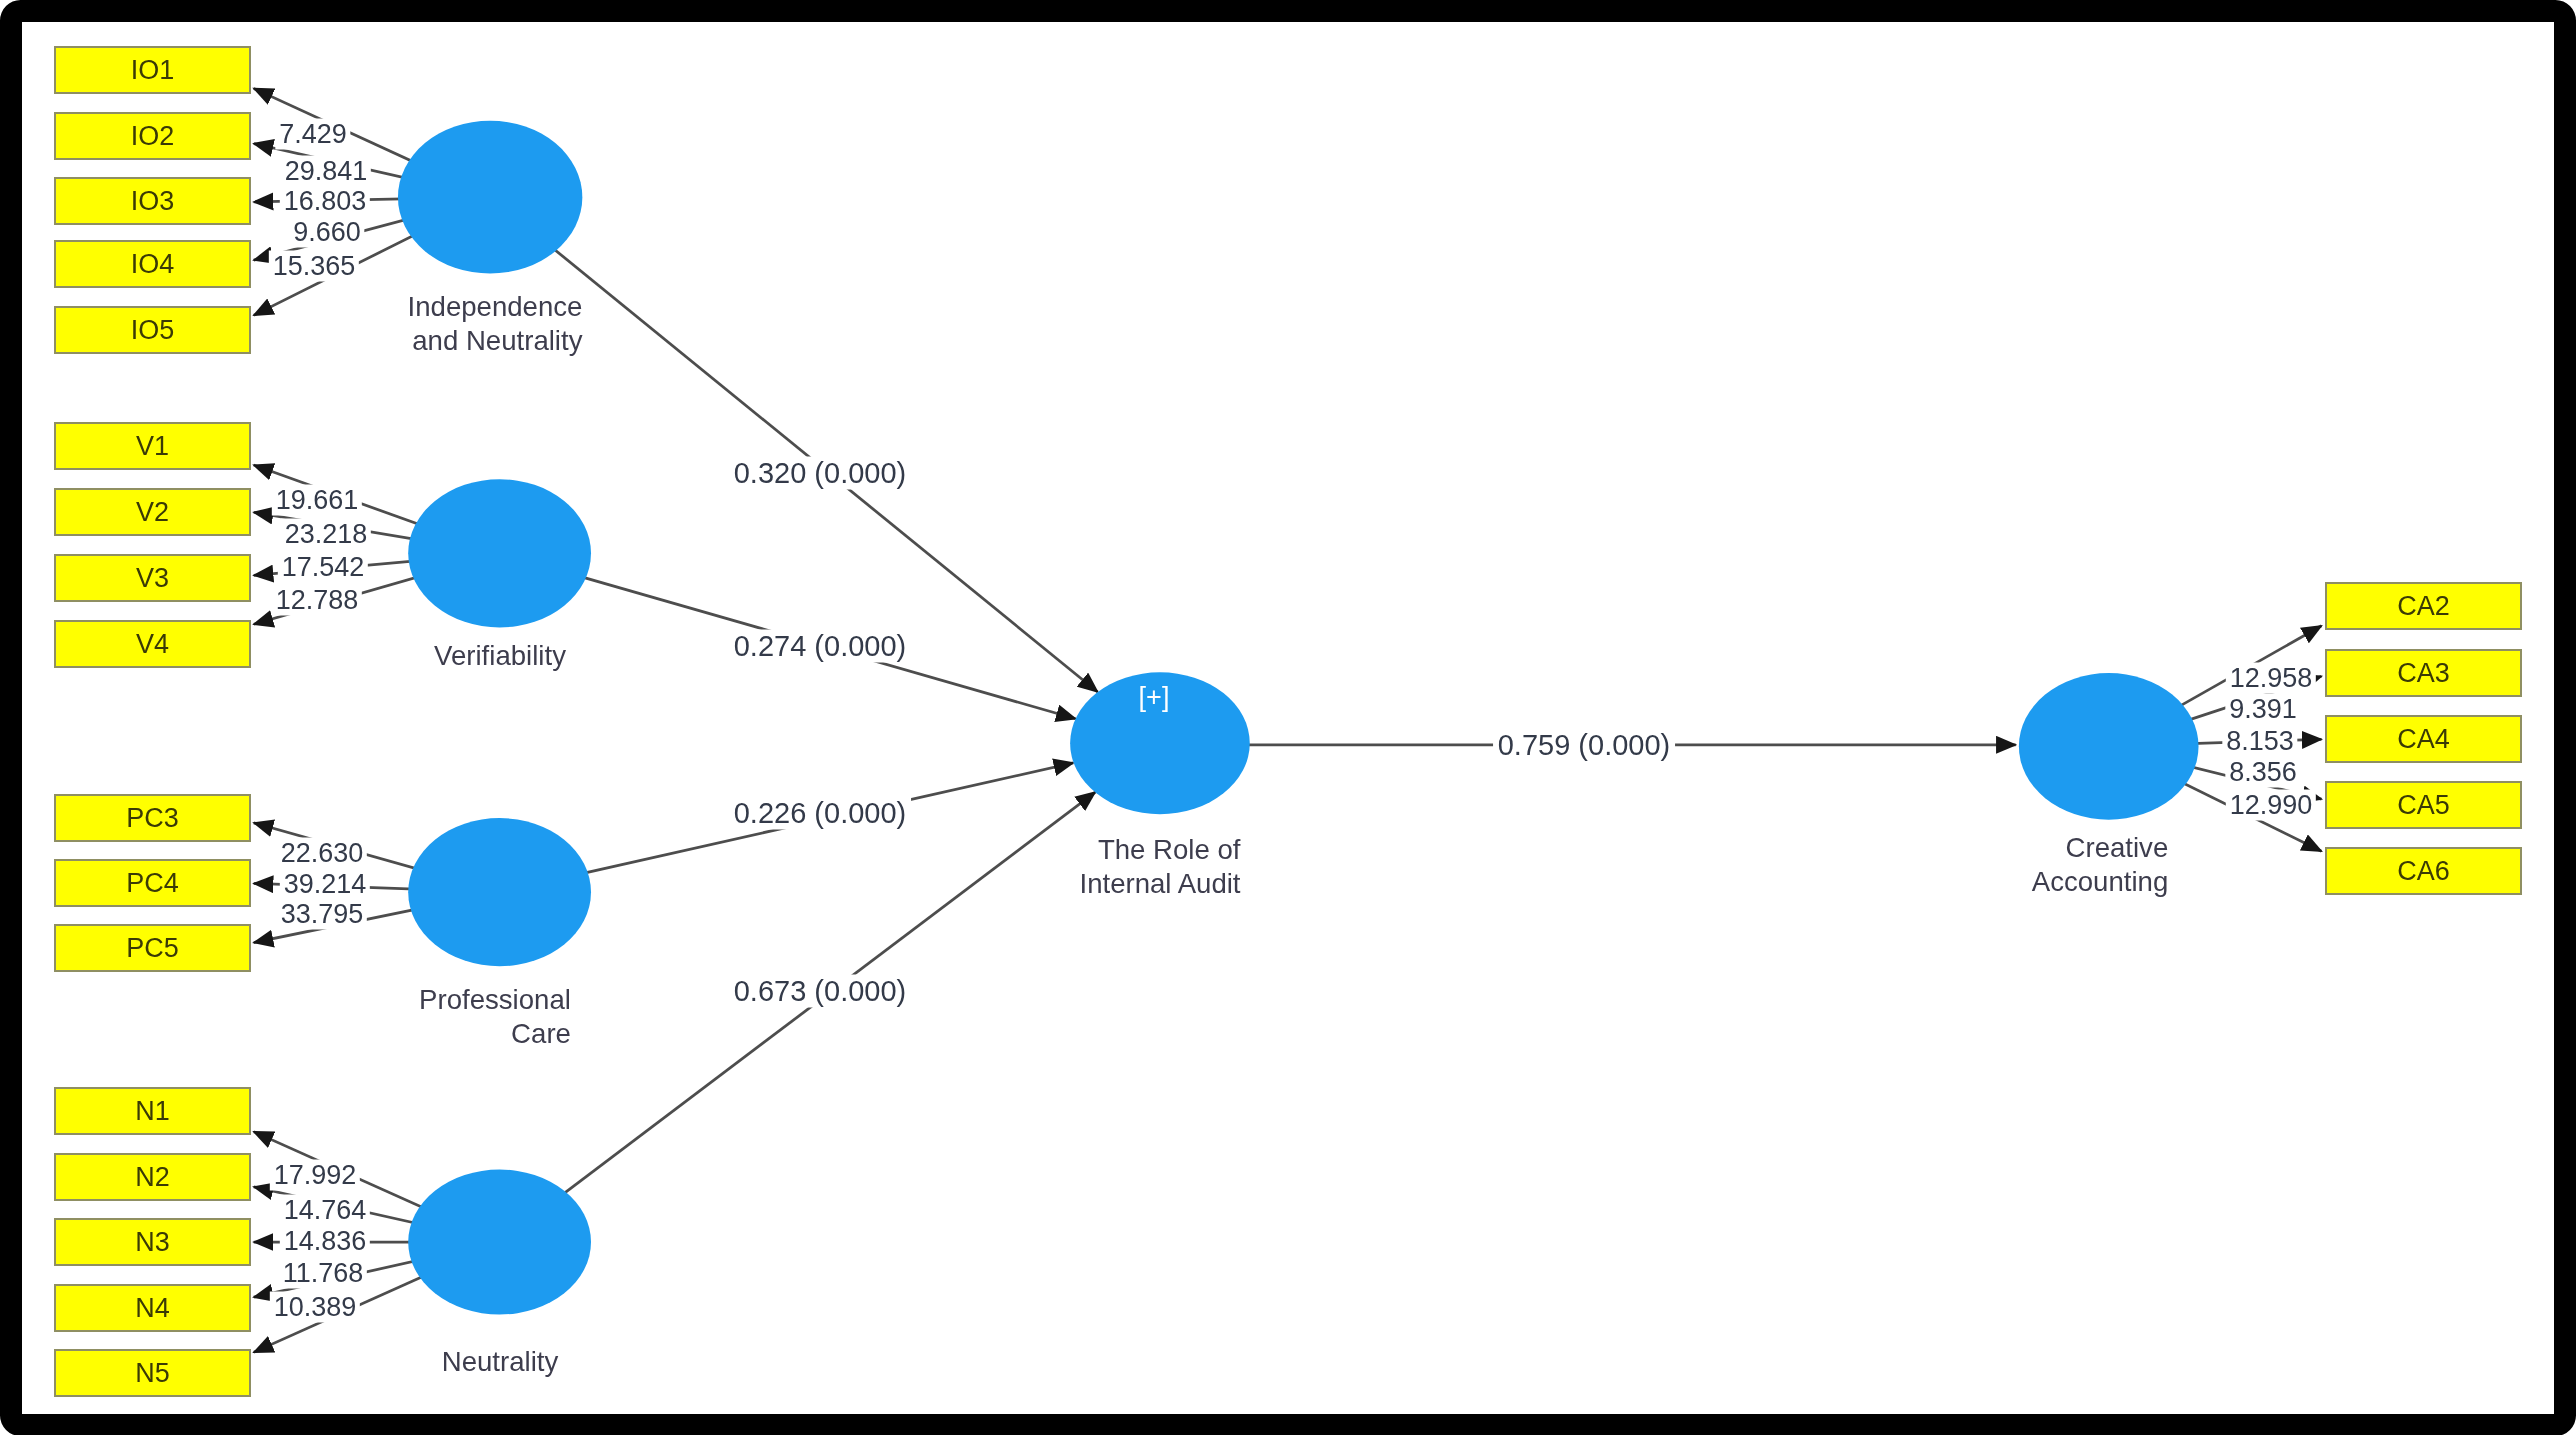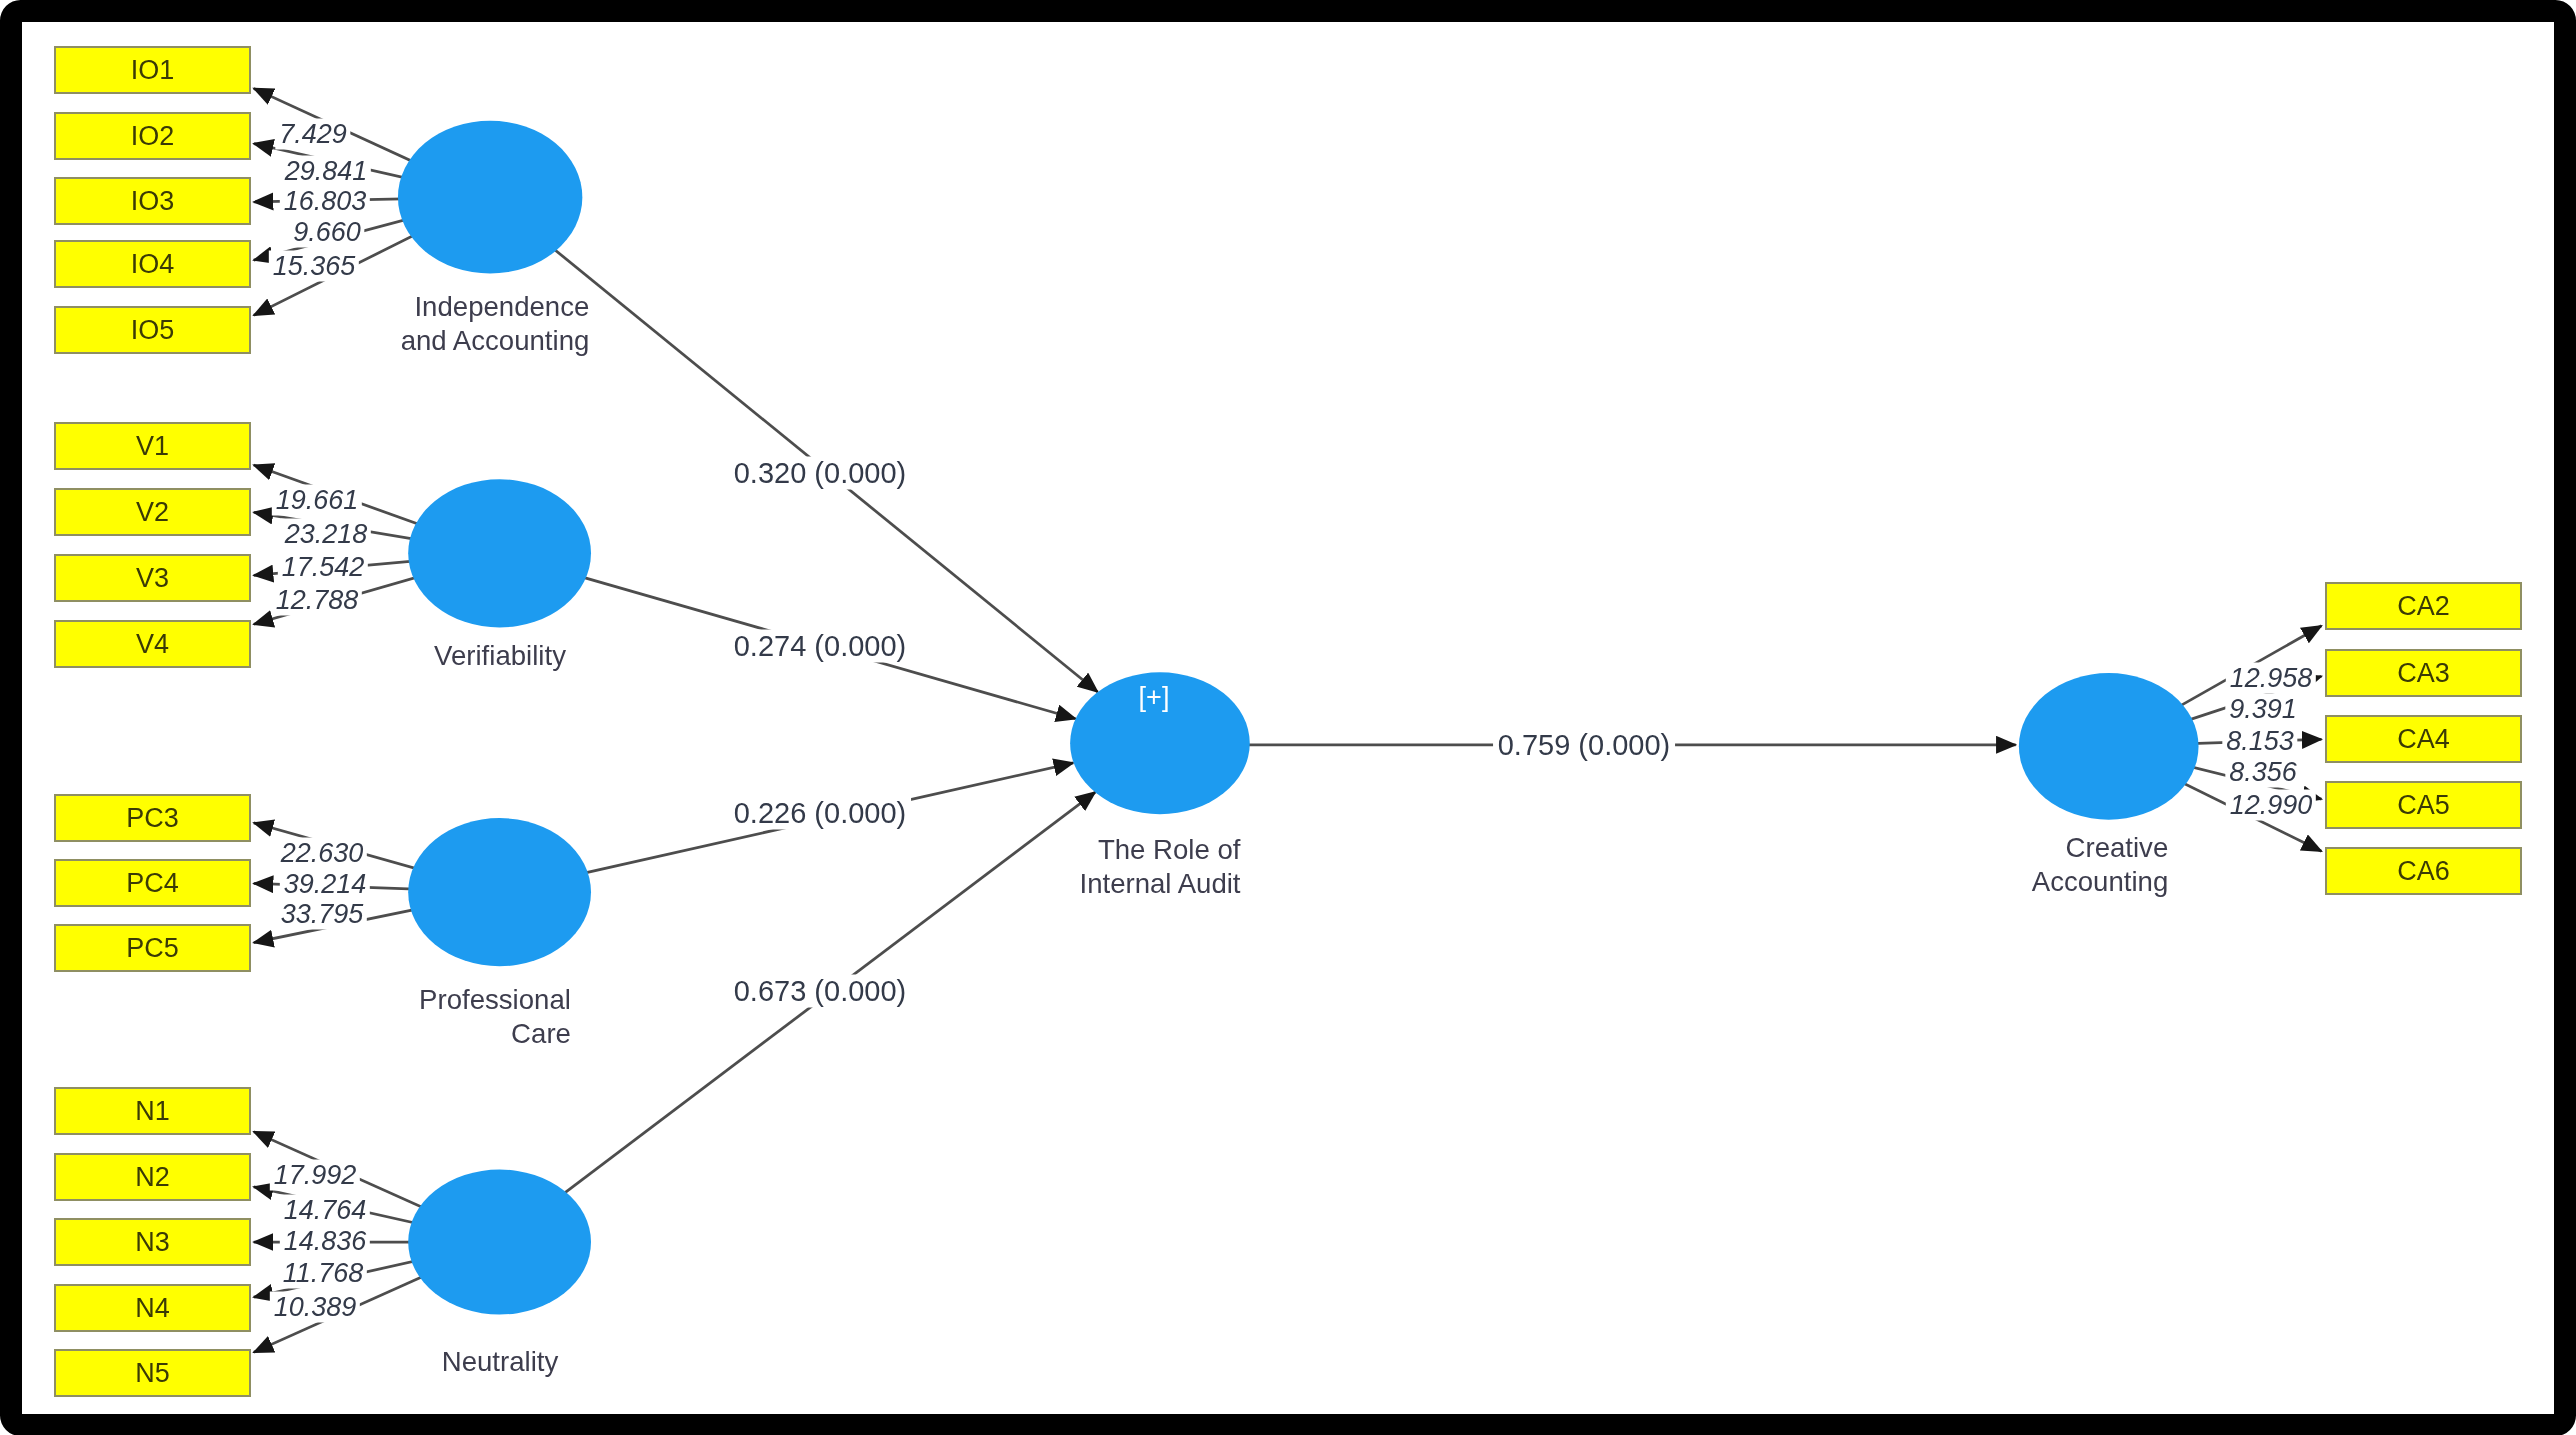"7.429" .load { font-style: italic -> none }
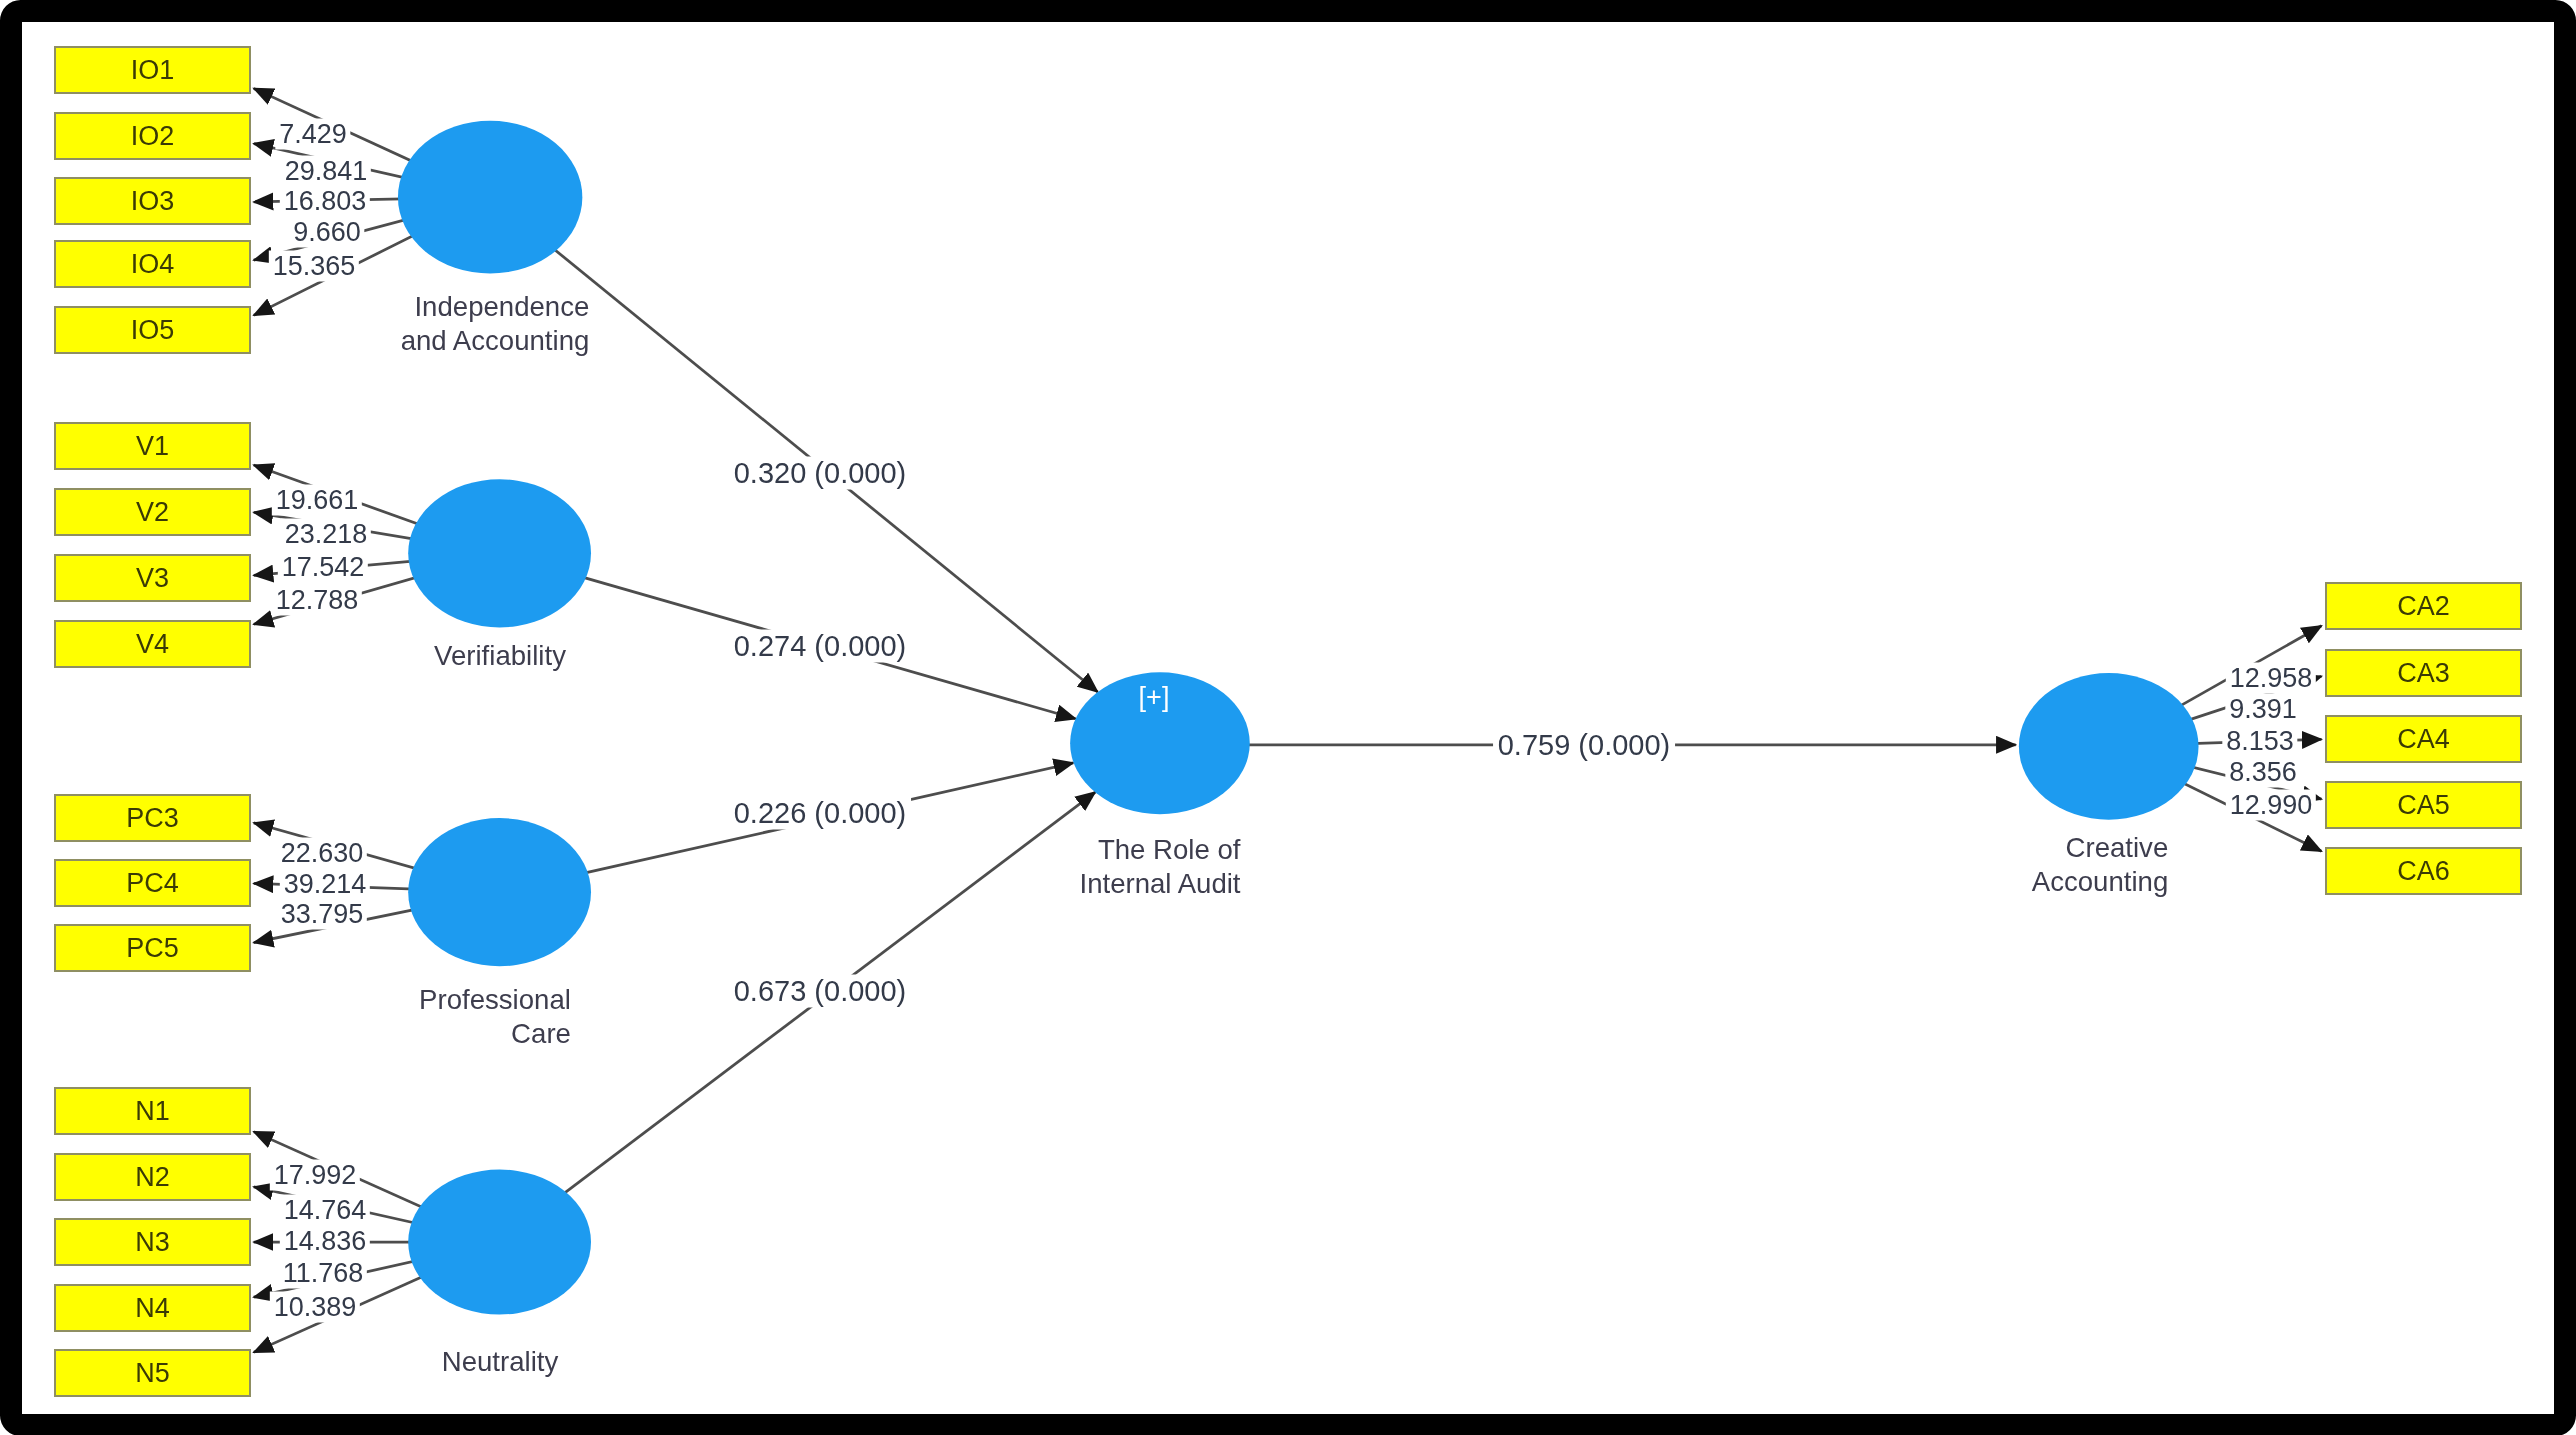"and Accounting" div { text: Accounting -> Neutrality }
